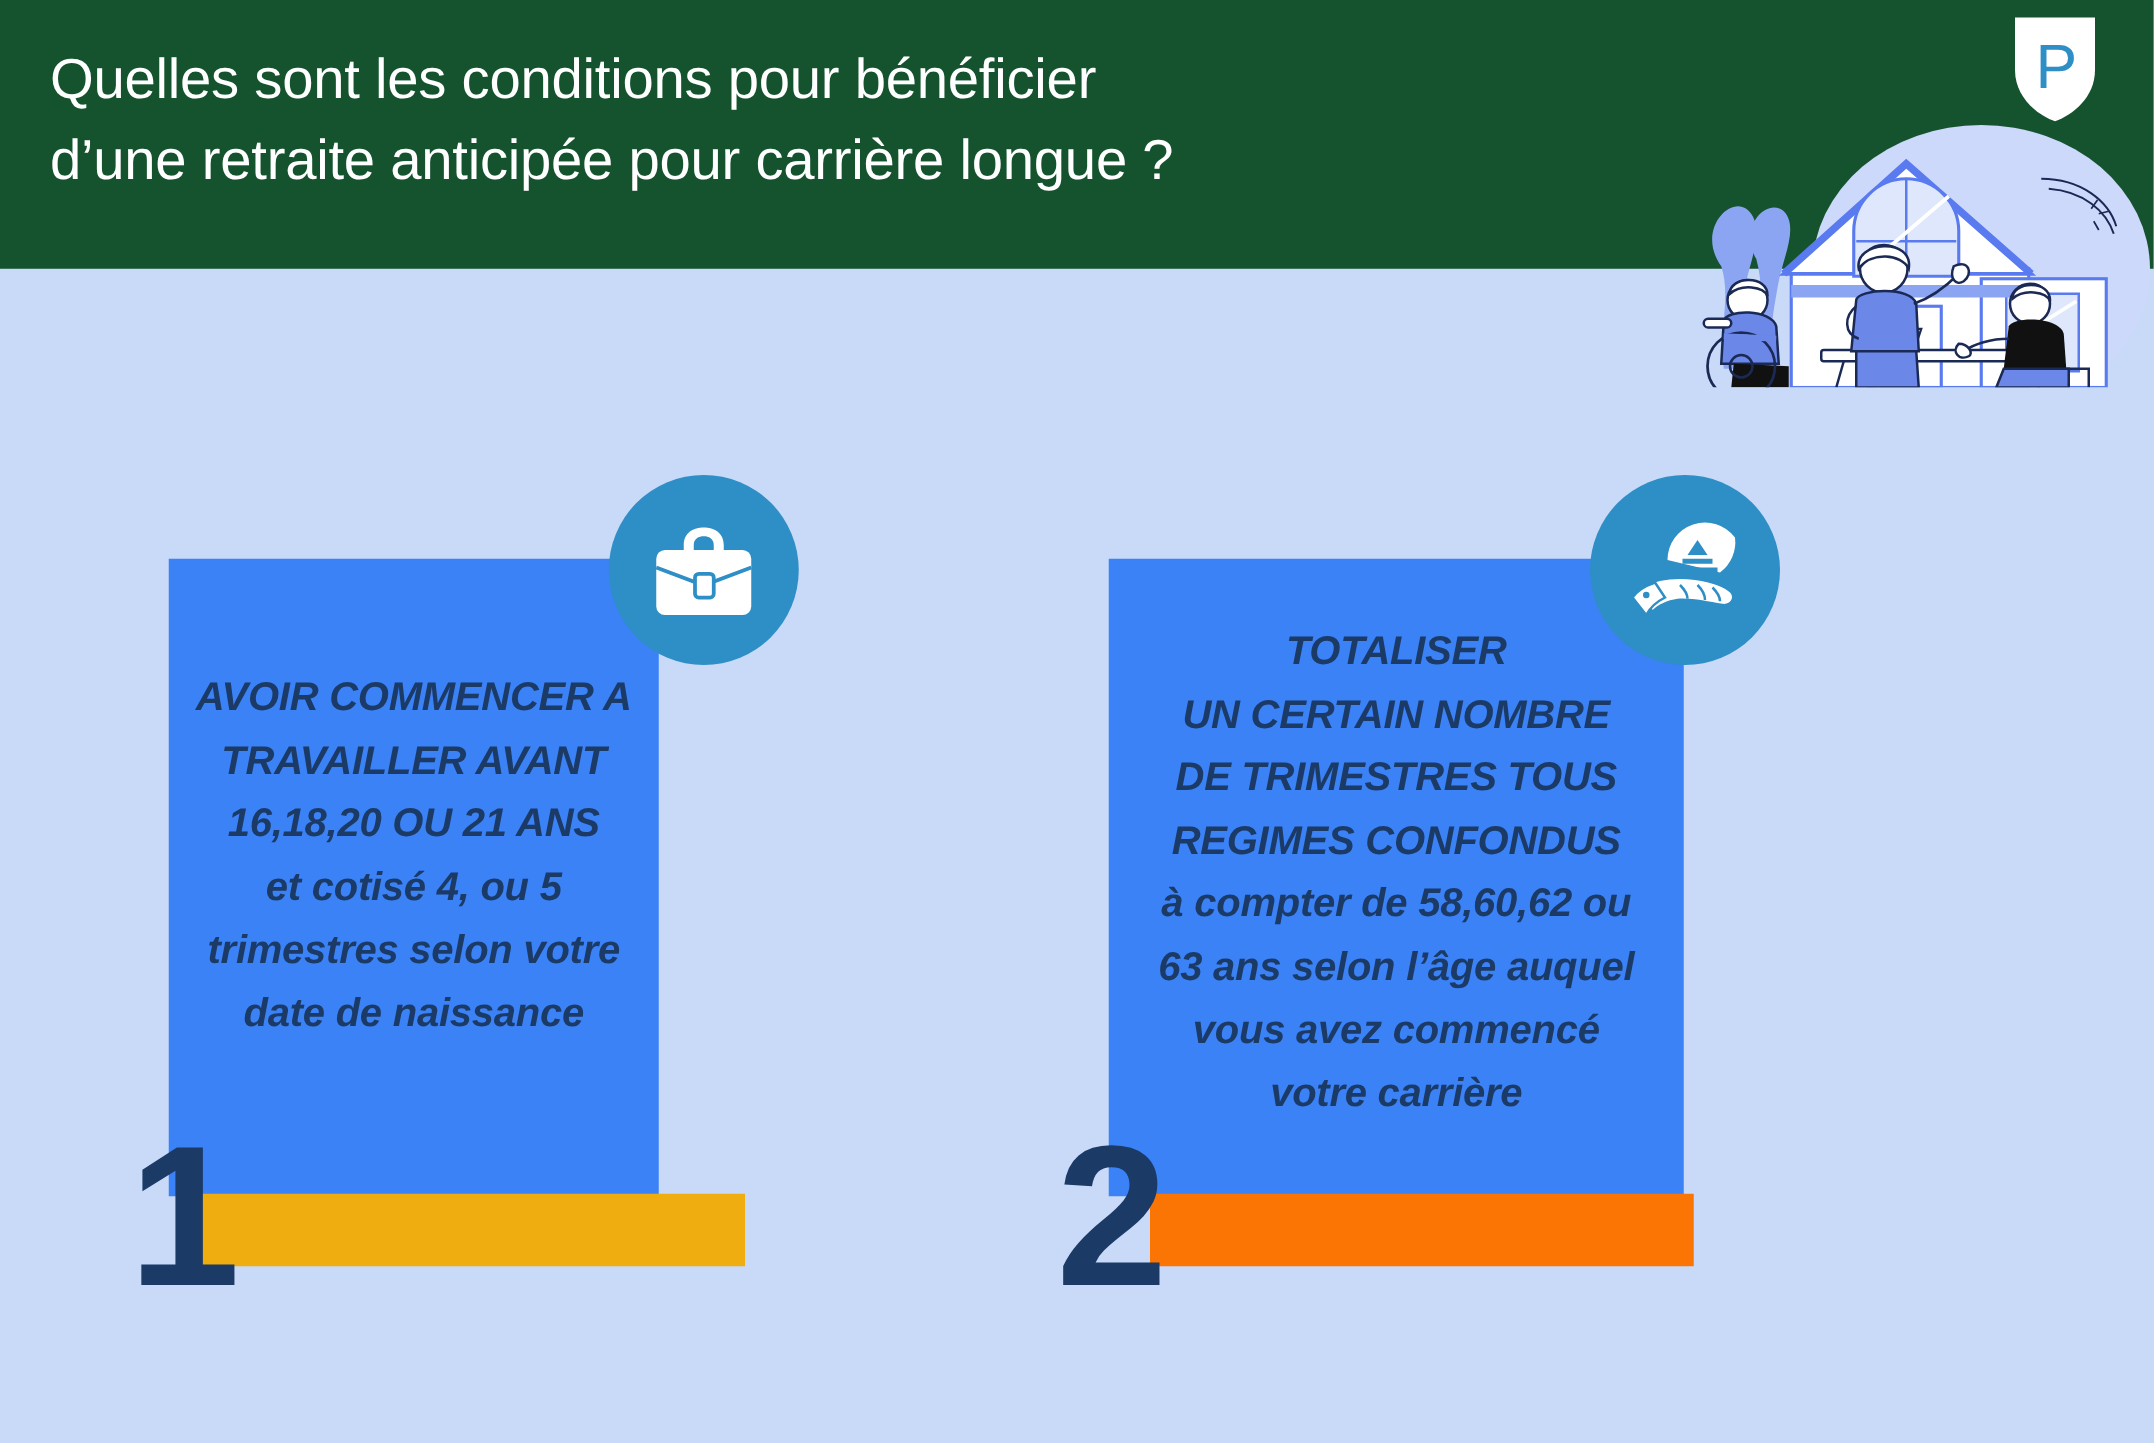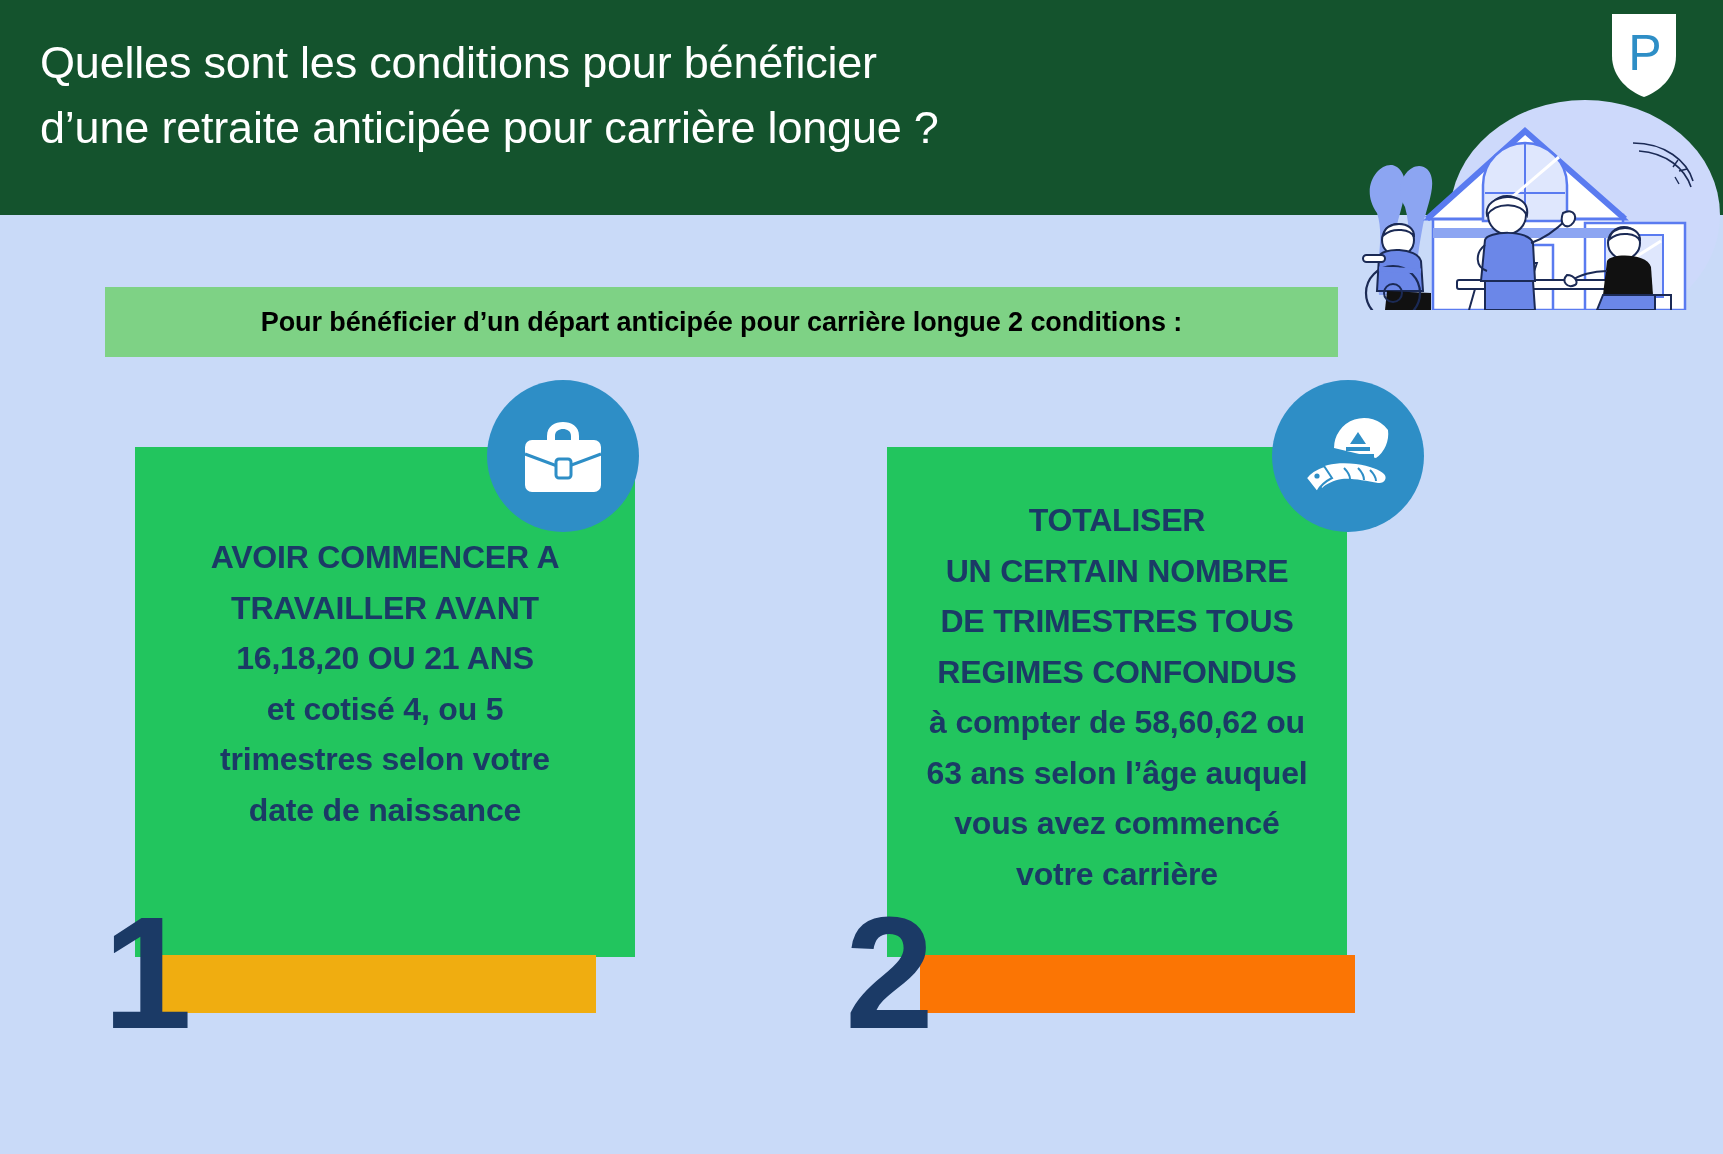"Pour bénéficier d’un départ anticipée" div { html: <div> <span>Pour bénéficier d’un départ anticipée pour carrière longue 2 conditions :</span> </div> -> none }
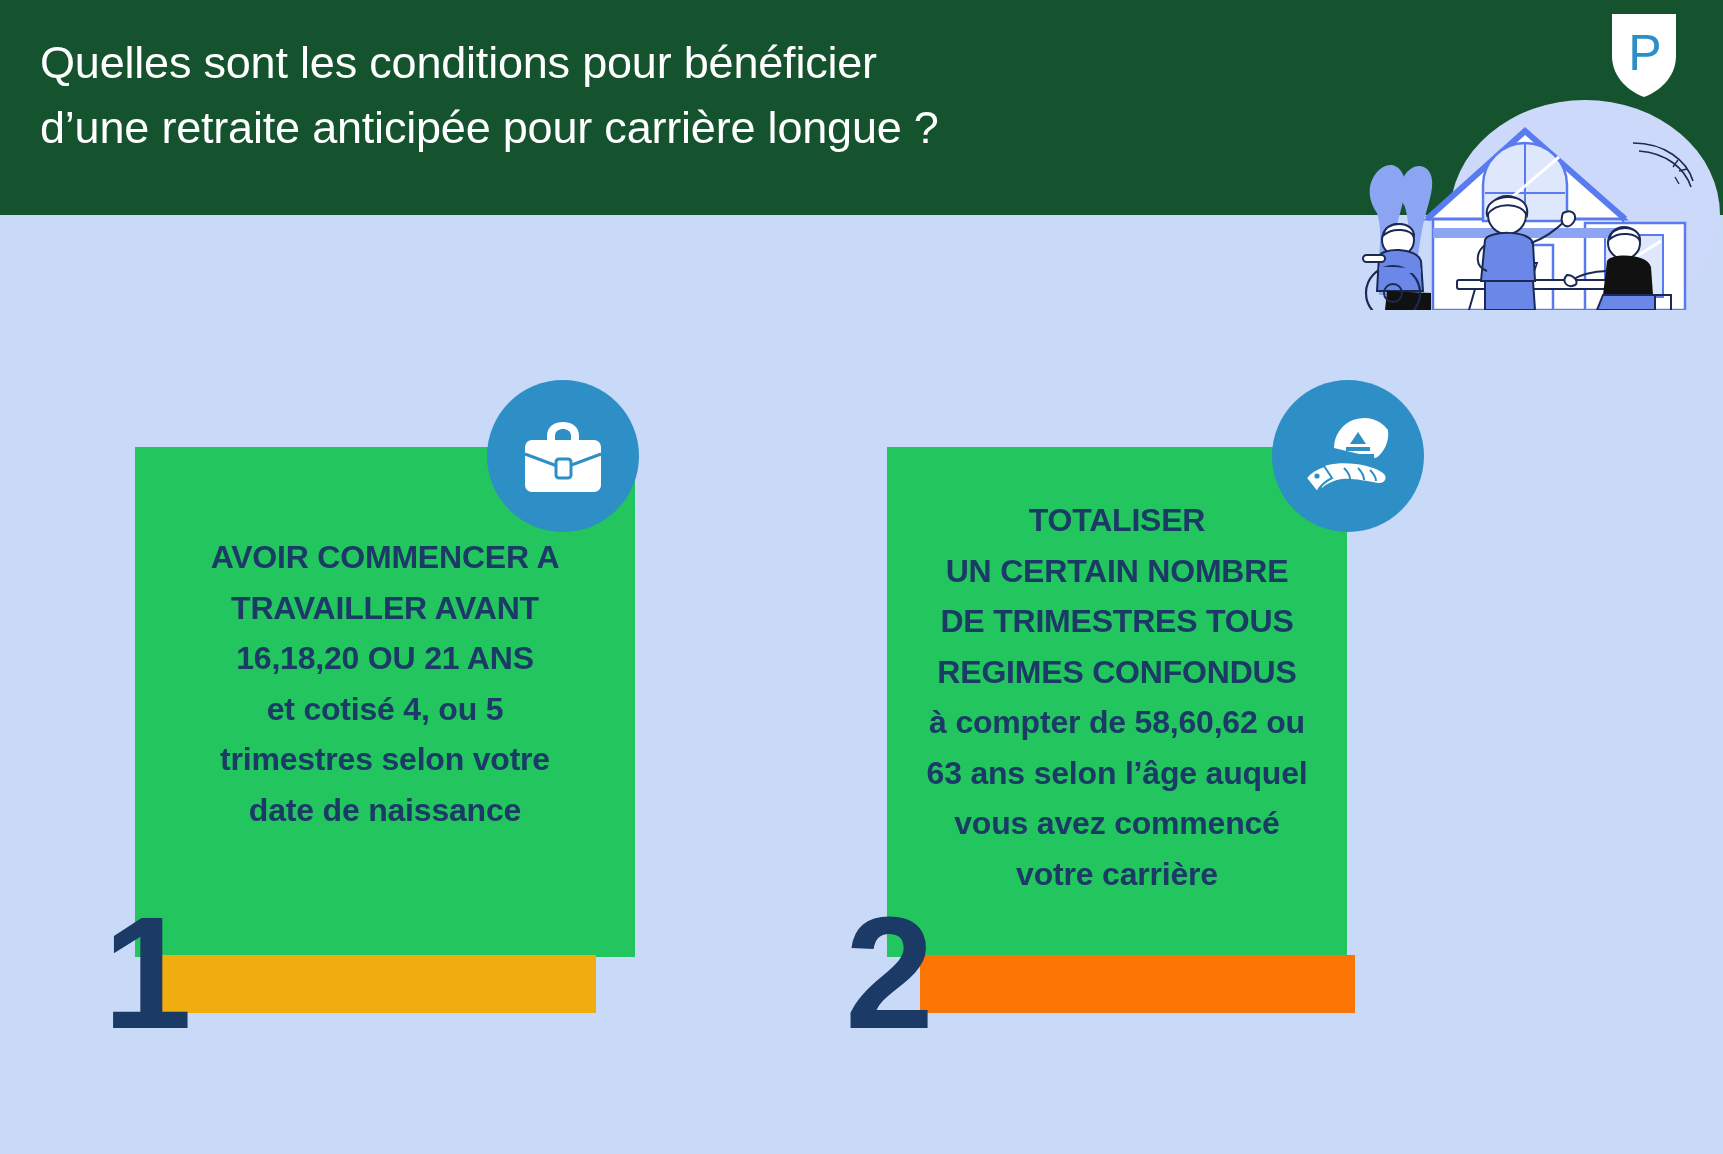"TOTALISER" .card-box { background: #22c55e -> #3b82f6; font-style: none -> italic }
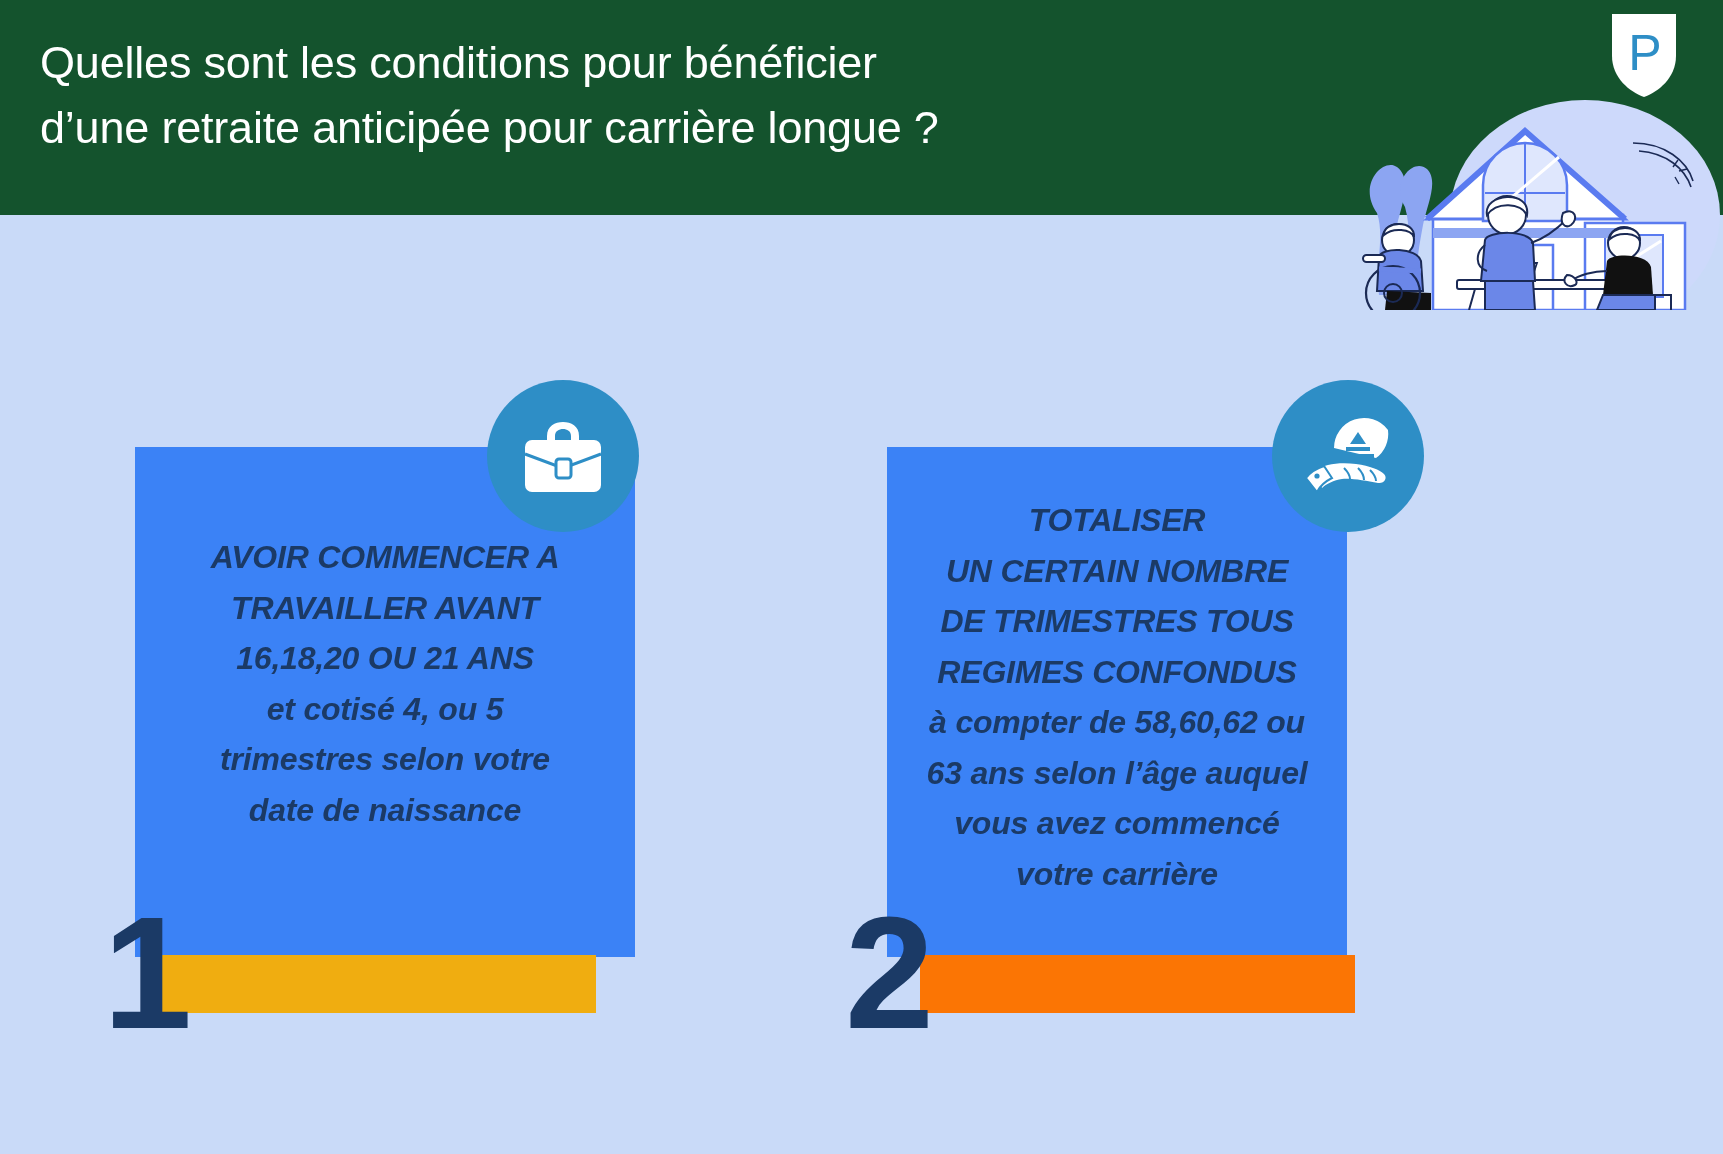"AVOIR COMMENCER A" #card-1-wrap { width: 500px -> 392px }
